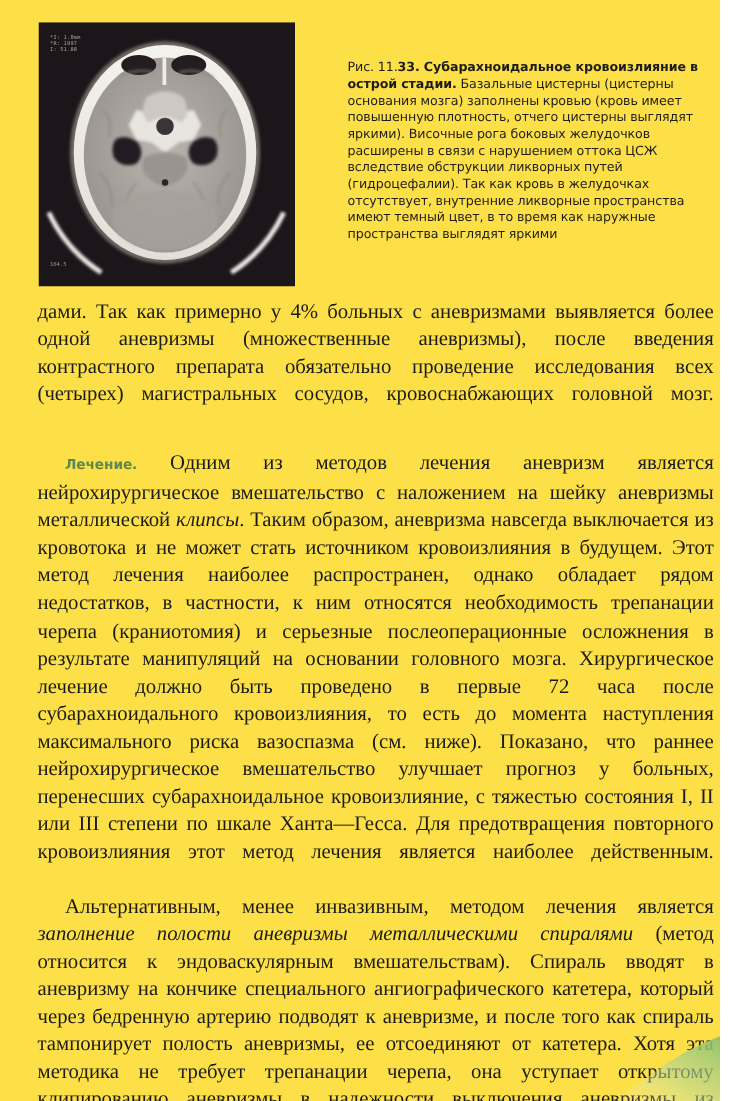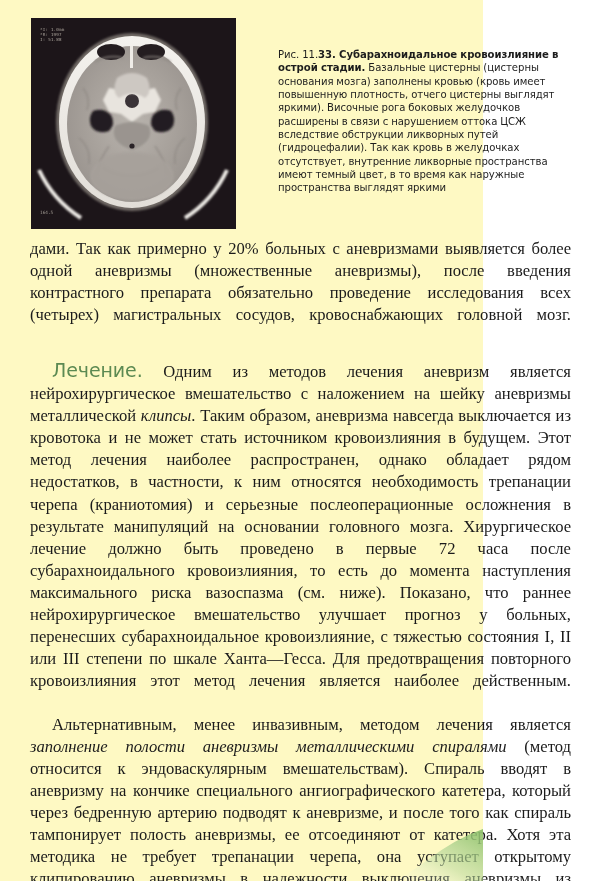"Рис. 11.33. Субарахноидальное" .page { background: #fef9c3 -> #fde047; width: 483px -> 576px }
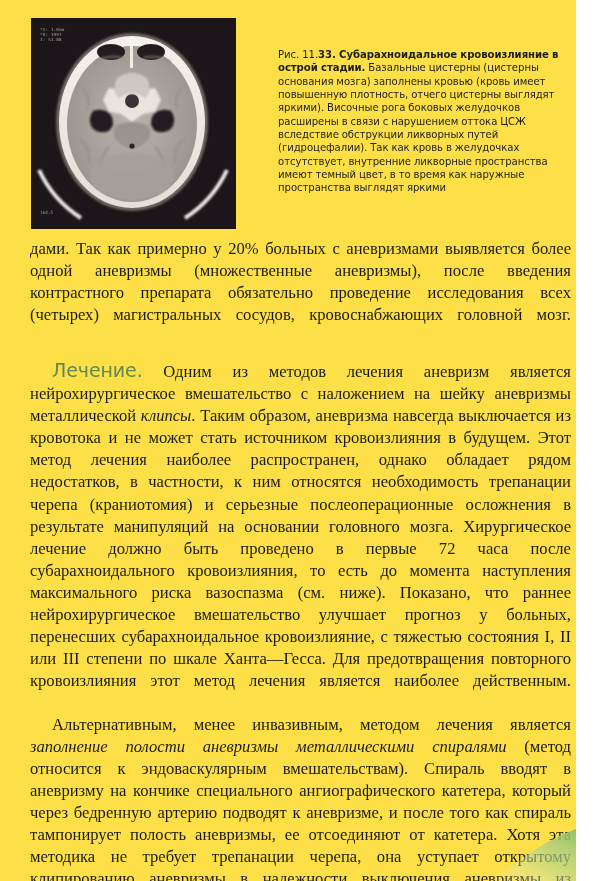"дами. Так как примерно у" p.body { text: 20% -> 4% }
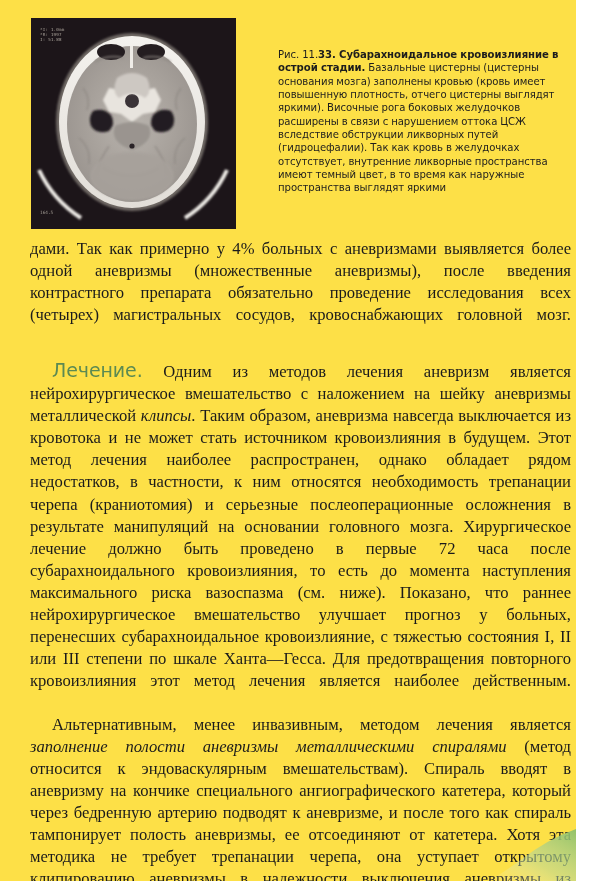"Лечение." .kw-green { font-size: 19px -> 11px; font-weight: normal -> bold }
